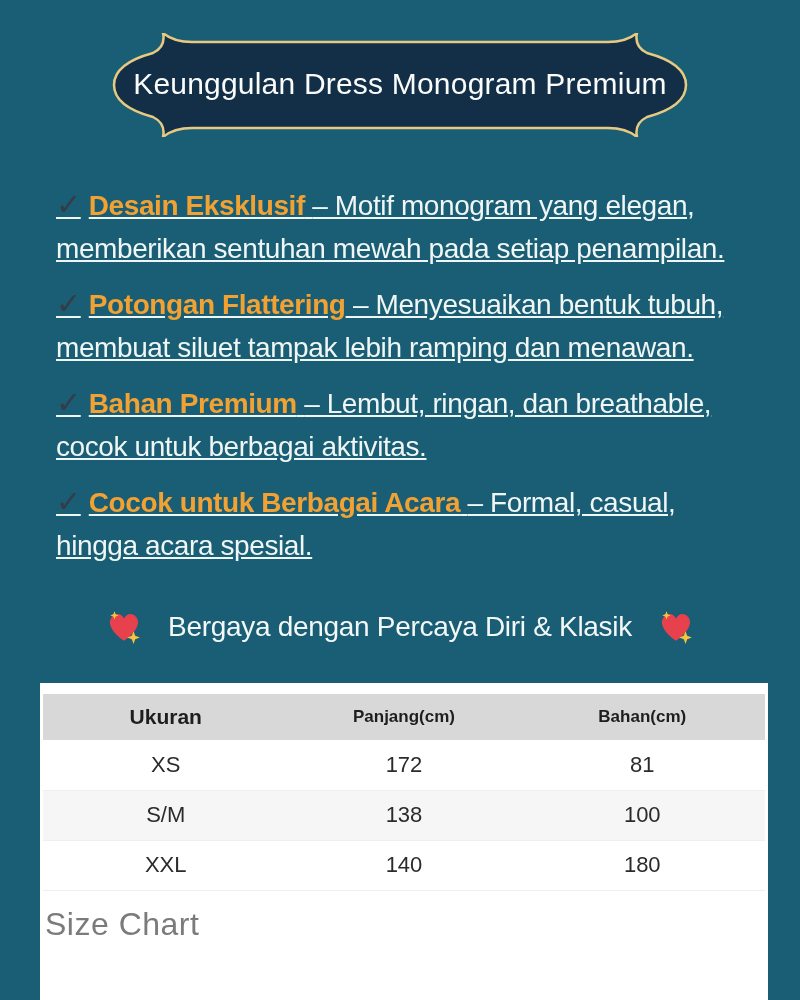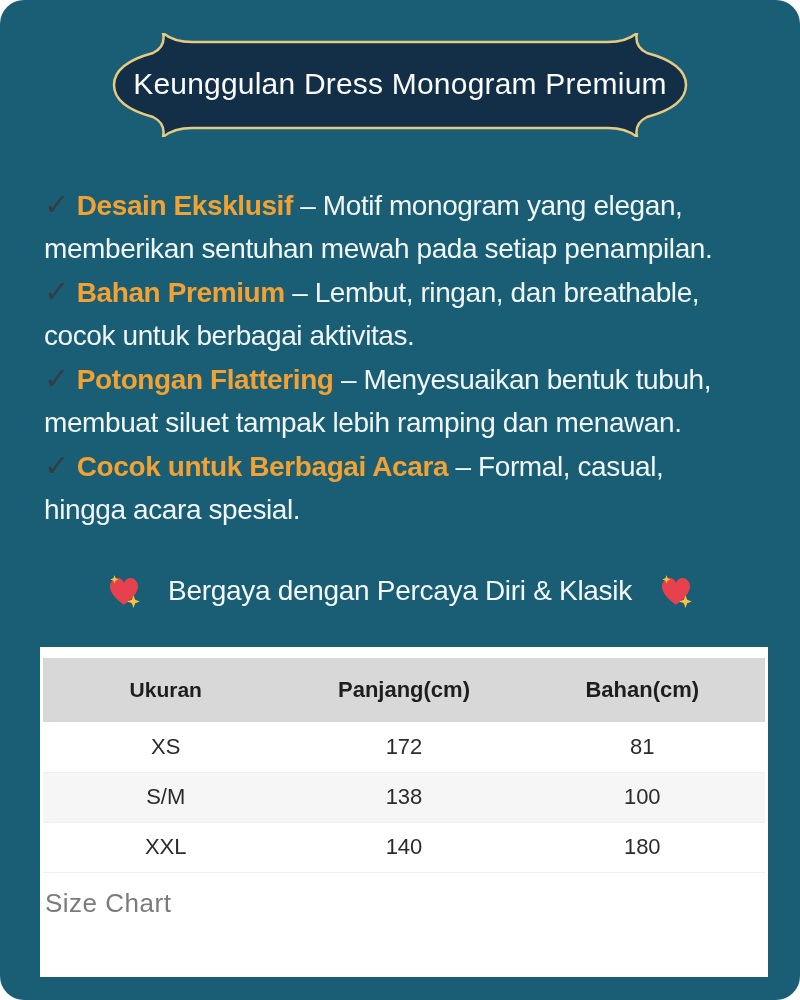"Keunggulan Dress Monogram Premium" .page { border-radius: 24px -> none }
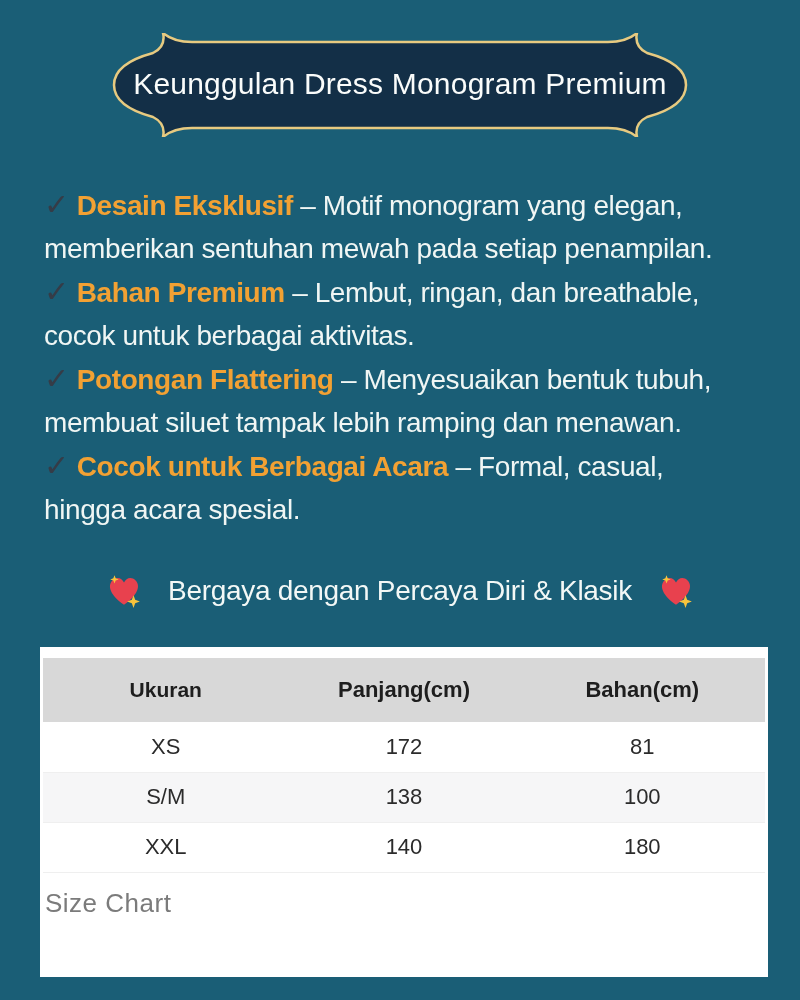"✓ Desain Eksklusif – Motif" .feature { margin: 0 -> 12px; text-decoration: none -> underline }
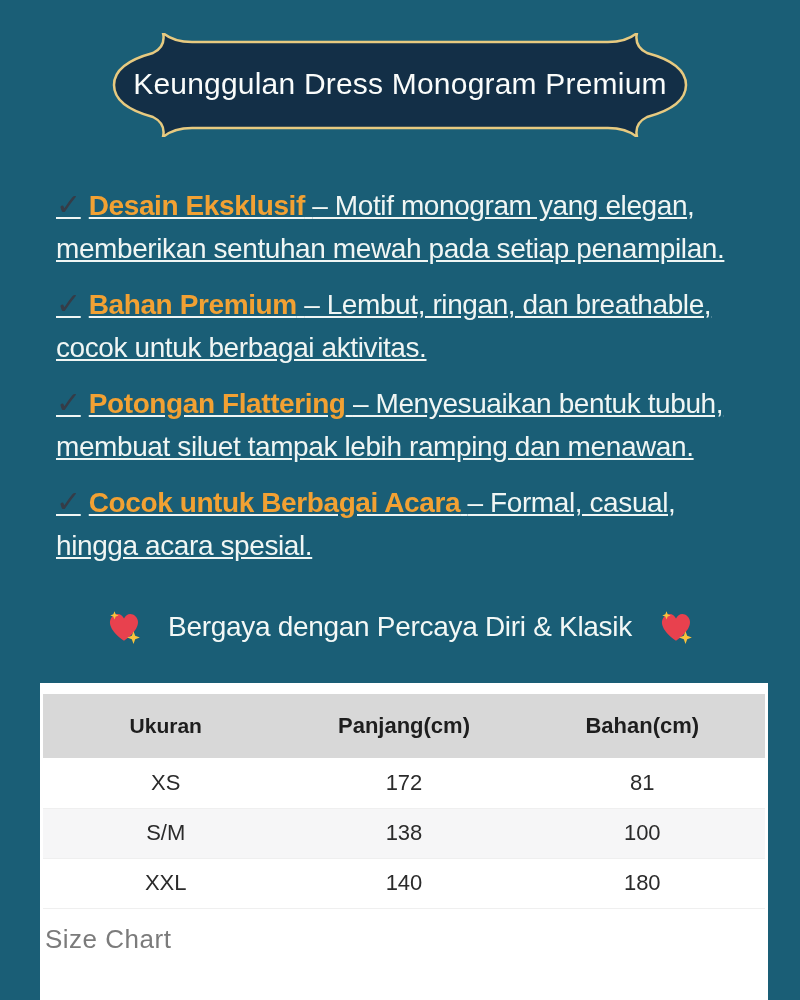"✓ Bahan Premium – Lembut," p.feature { order: before "✓ Potongan Flattering – Menyesuaikan" -> after "✓ Potongan Flattering – Menyesuaikan" }
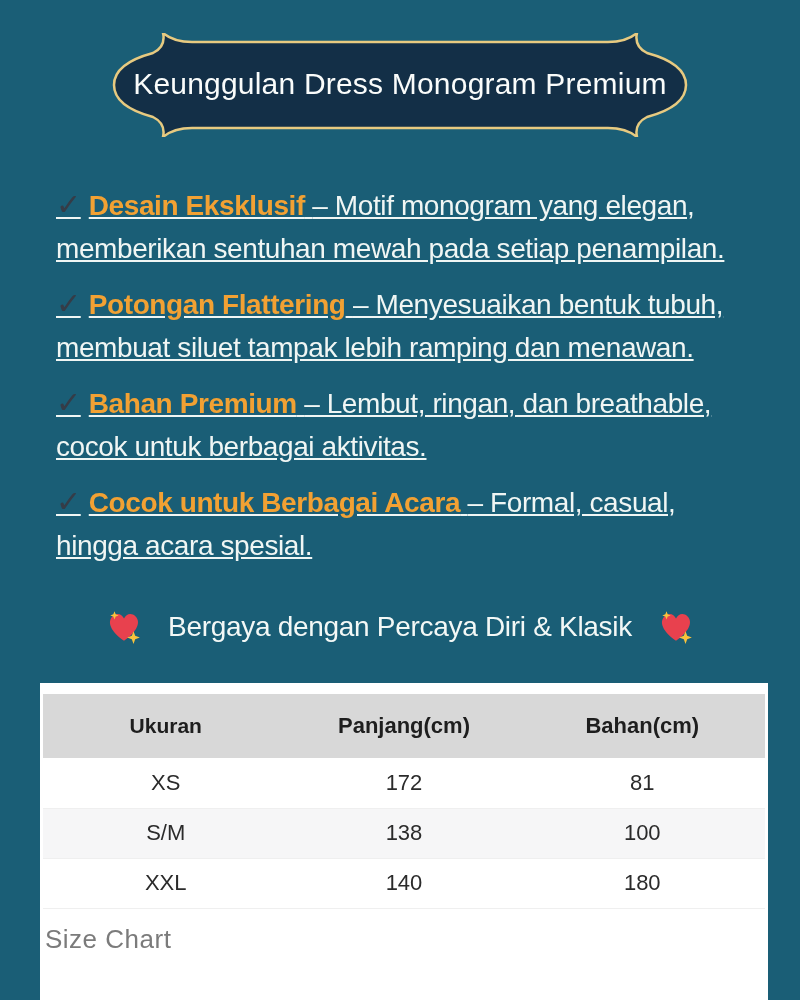"Ukuran" .panel thead th { height: 64px -> 46px }
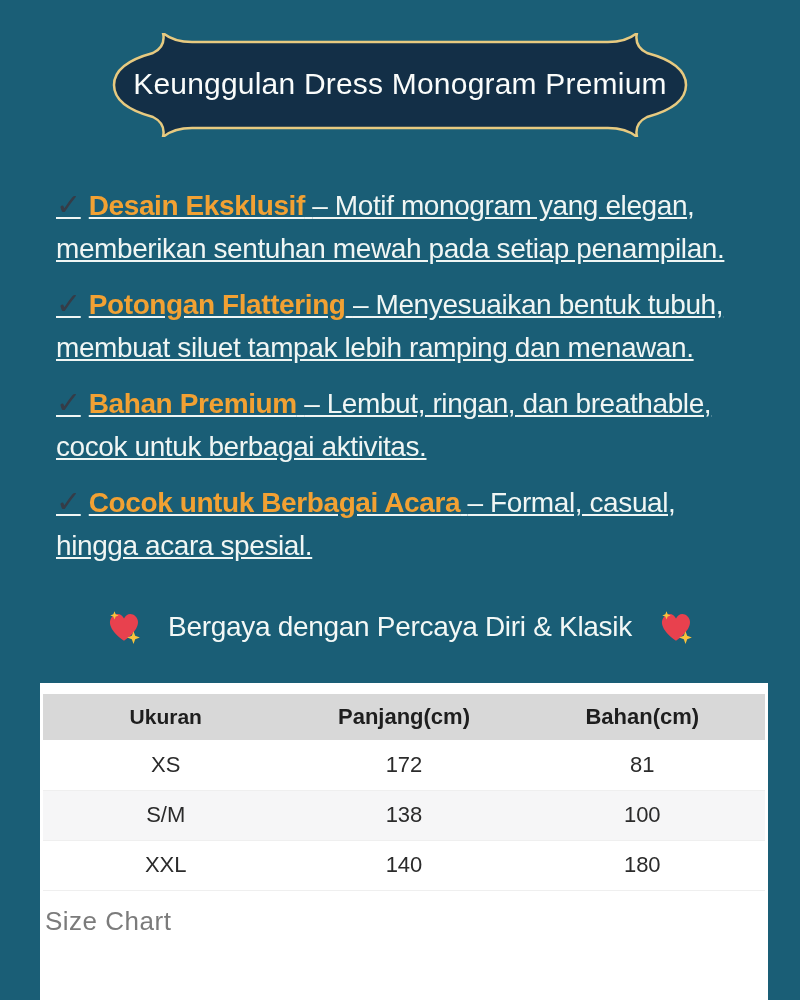"Panjang(cm)" .panel thead th.col-other { font-size: 22px -> 17px }
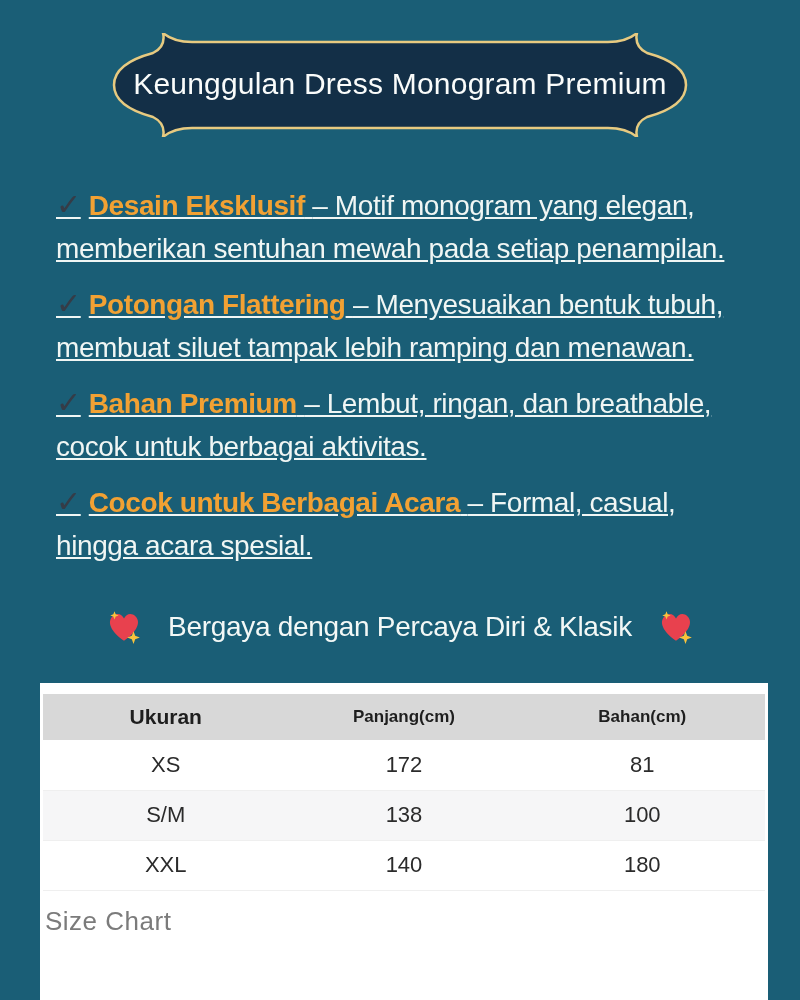"Size Chart" .size-caption { font-size: 26px -> 32px }
